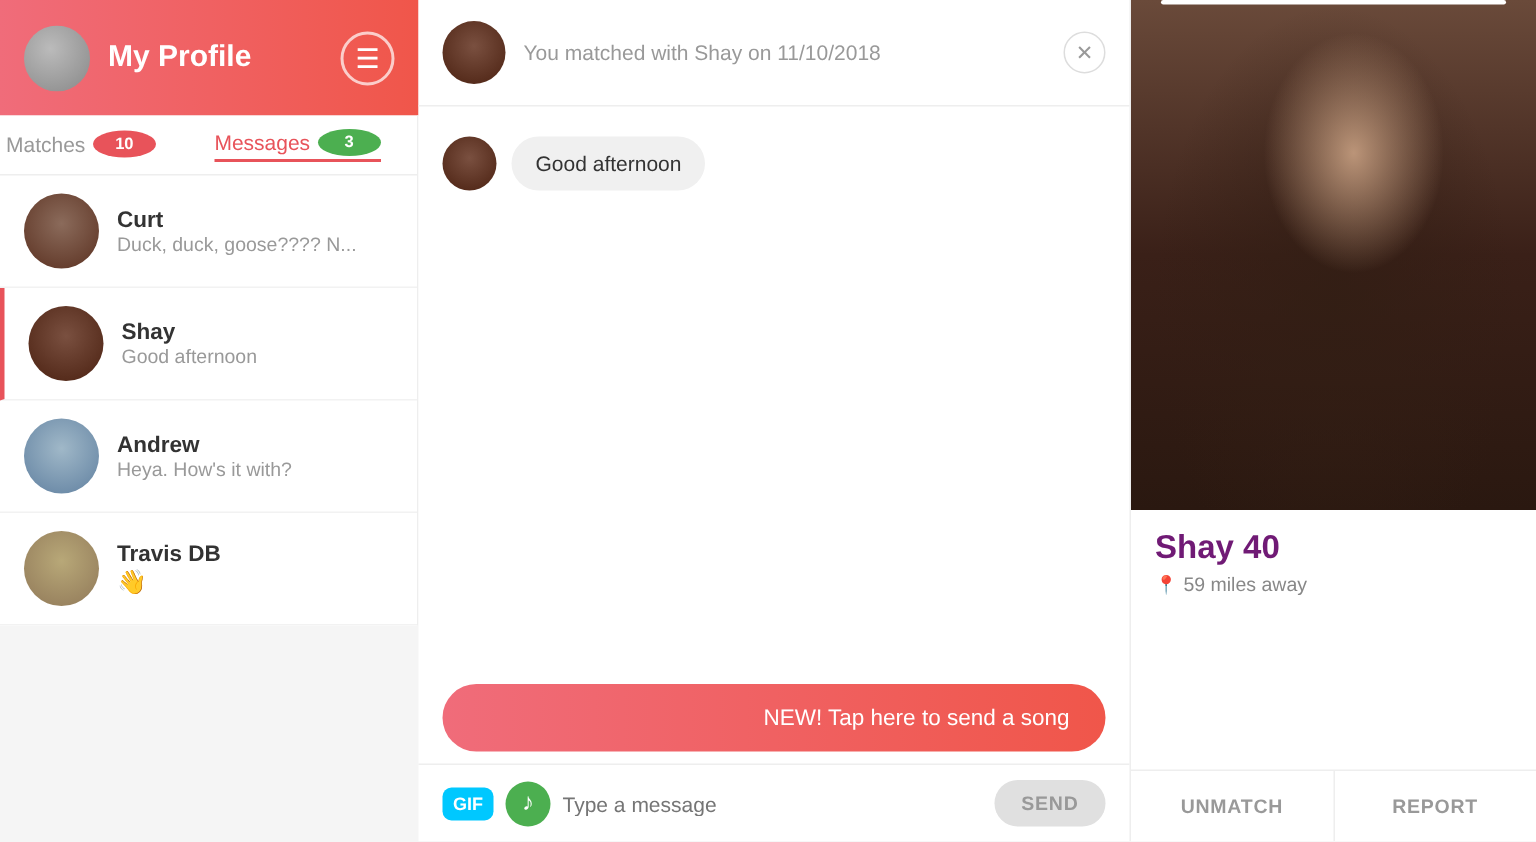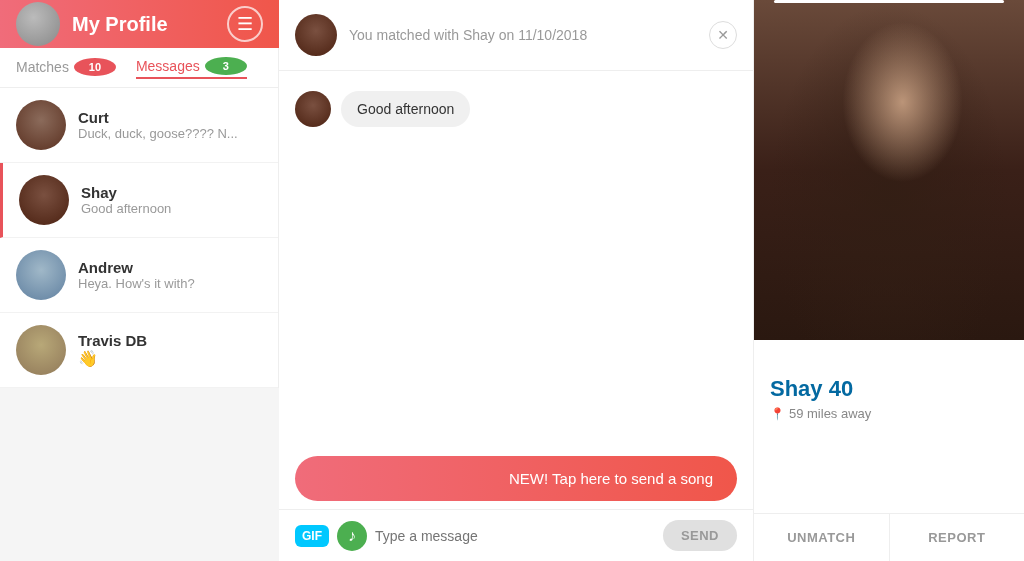"My Profile" .header { height: 48px -> 77px }
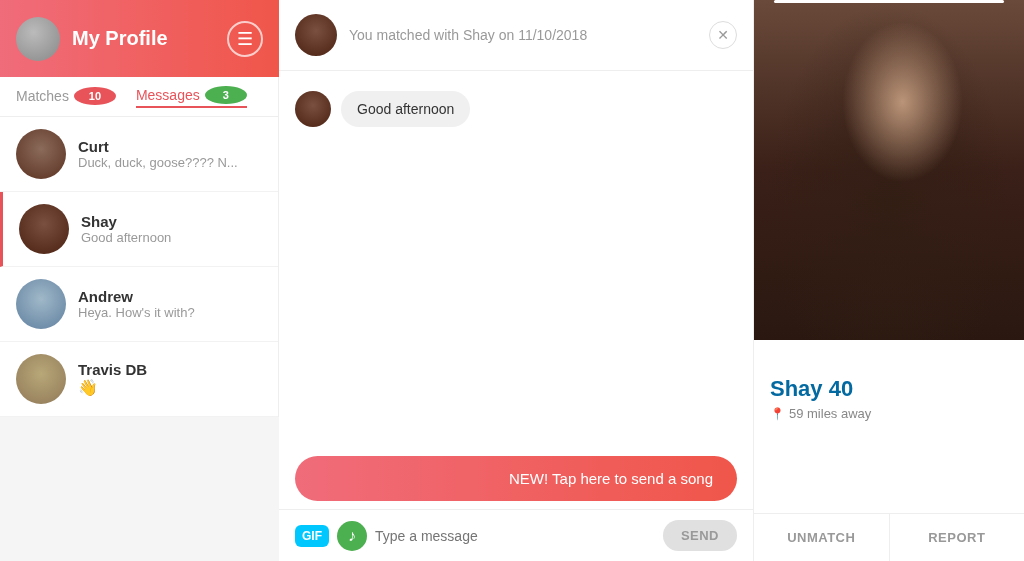"Matches" .tabs { gap: none -> 19px; padding: 0 16px -> 0 4px }
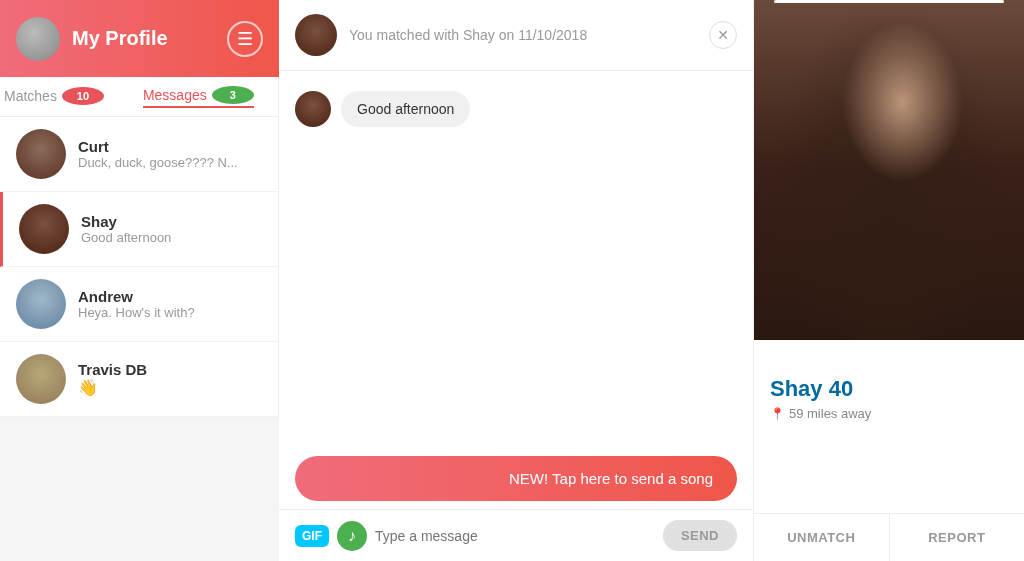"Shay 40" .profile-name-age { color: #0369a1 -> #701a75; margin-top: 24px -> none }
